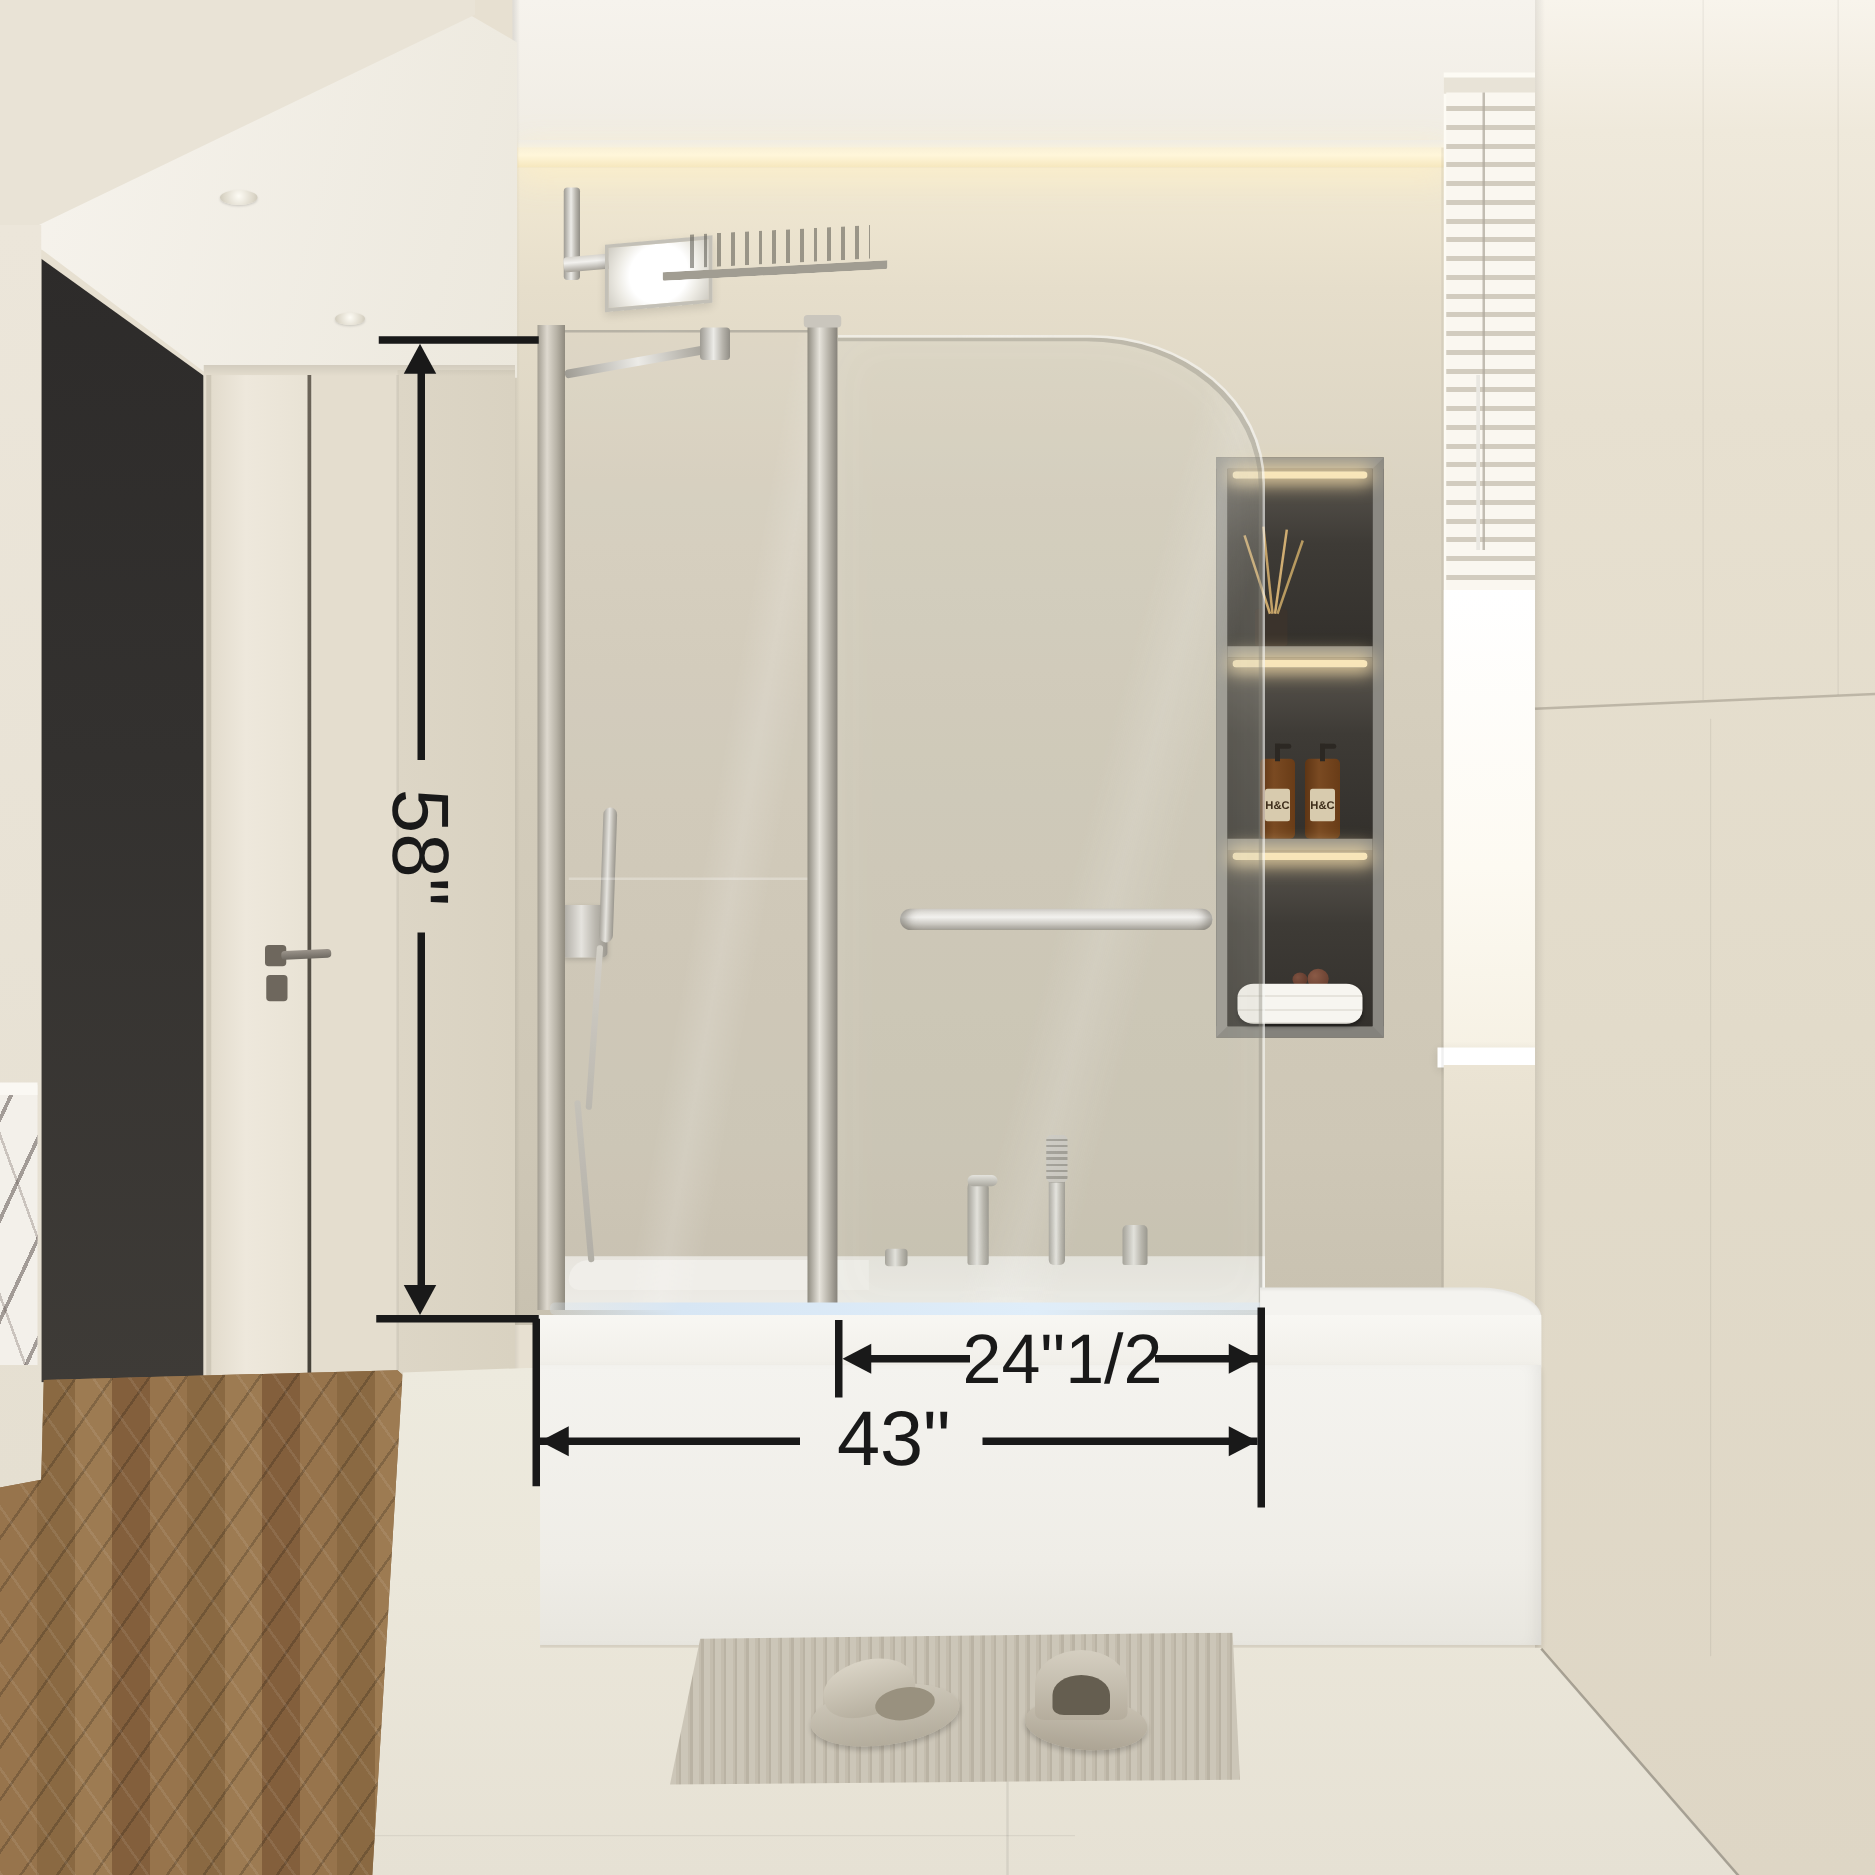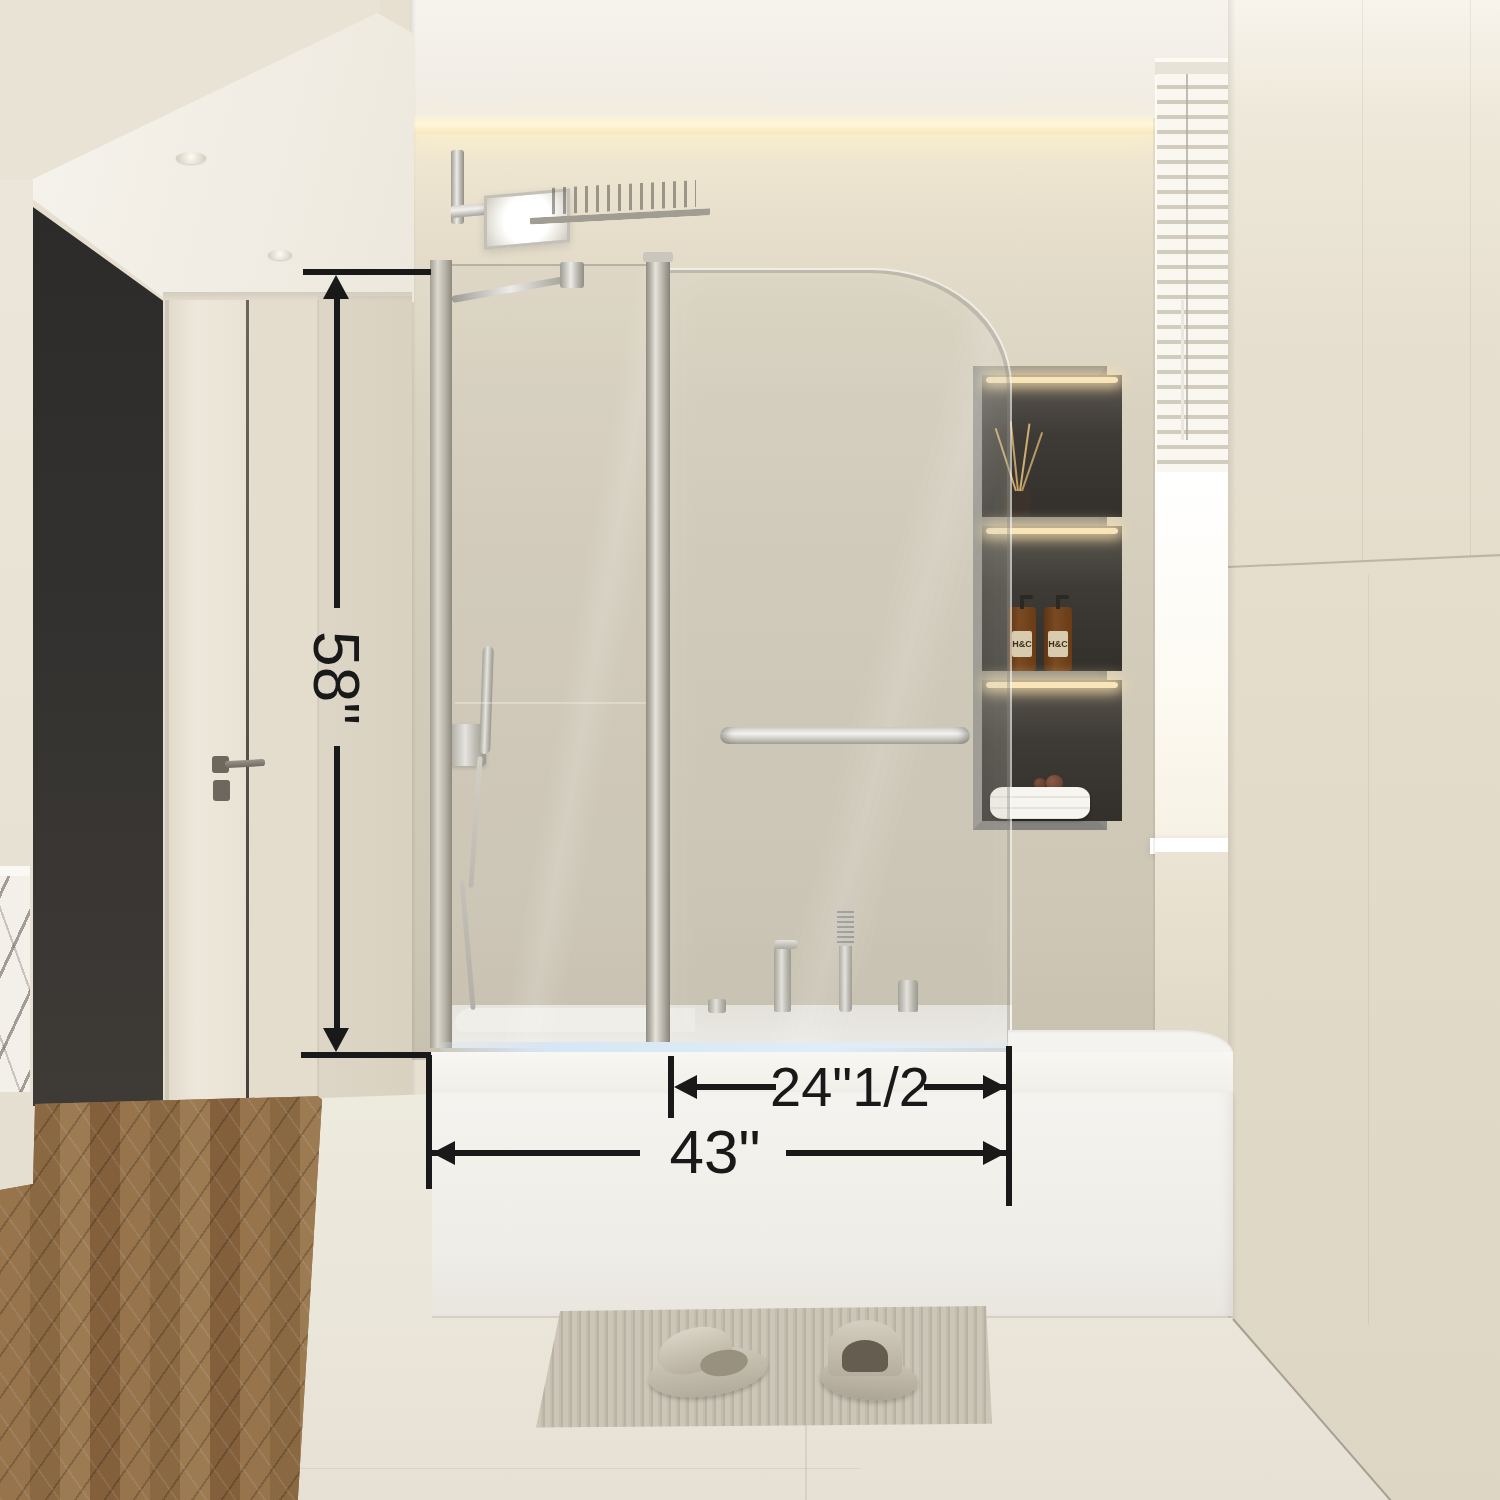"H&C" .cell { width: 140px -> 116px }
